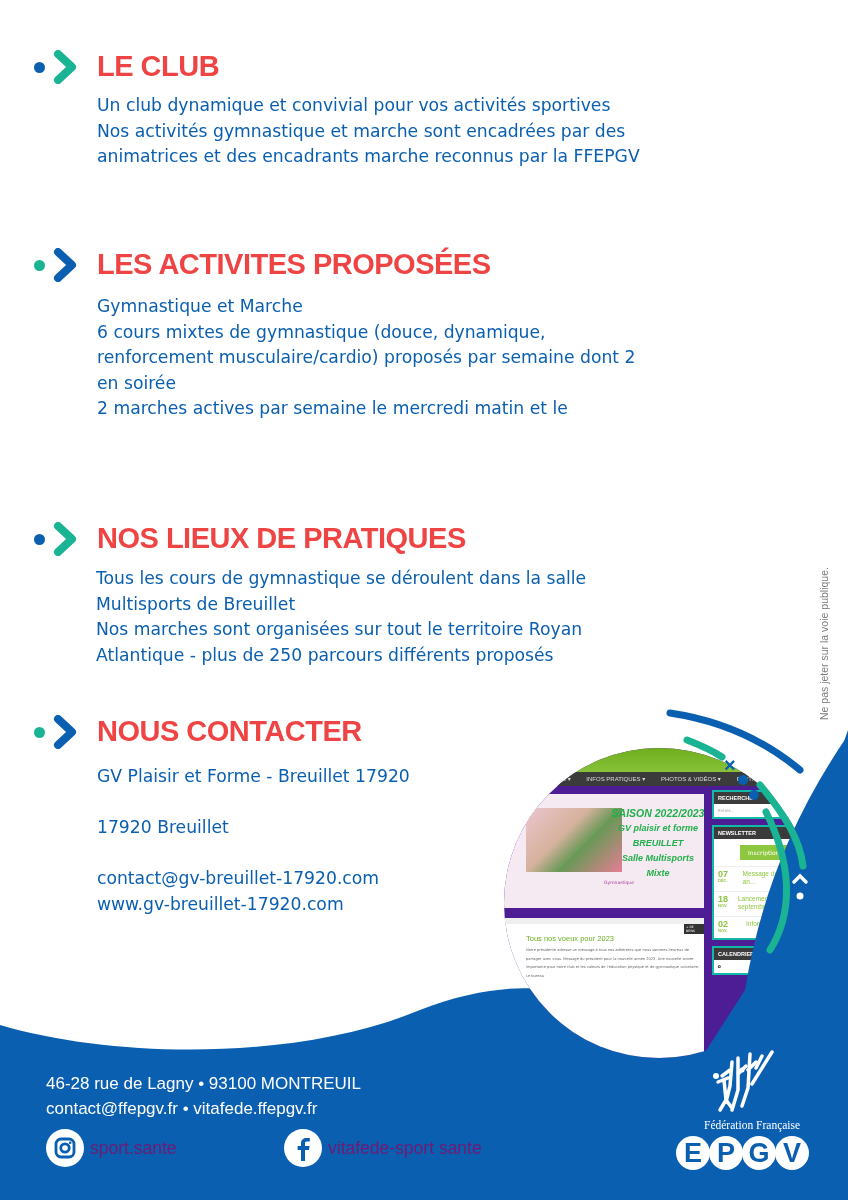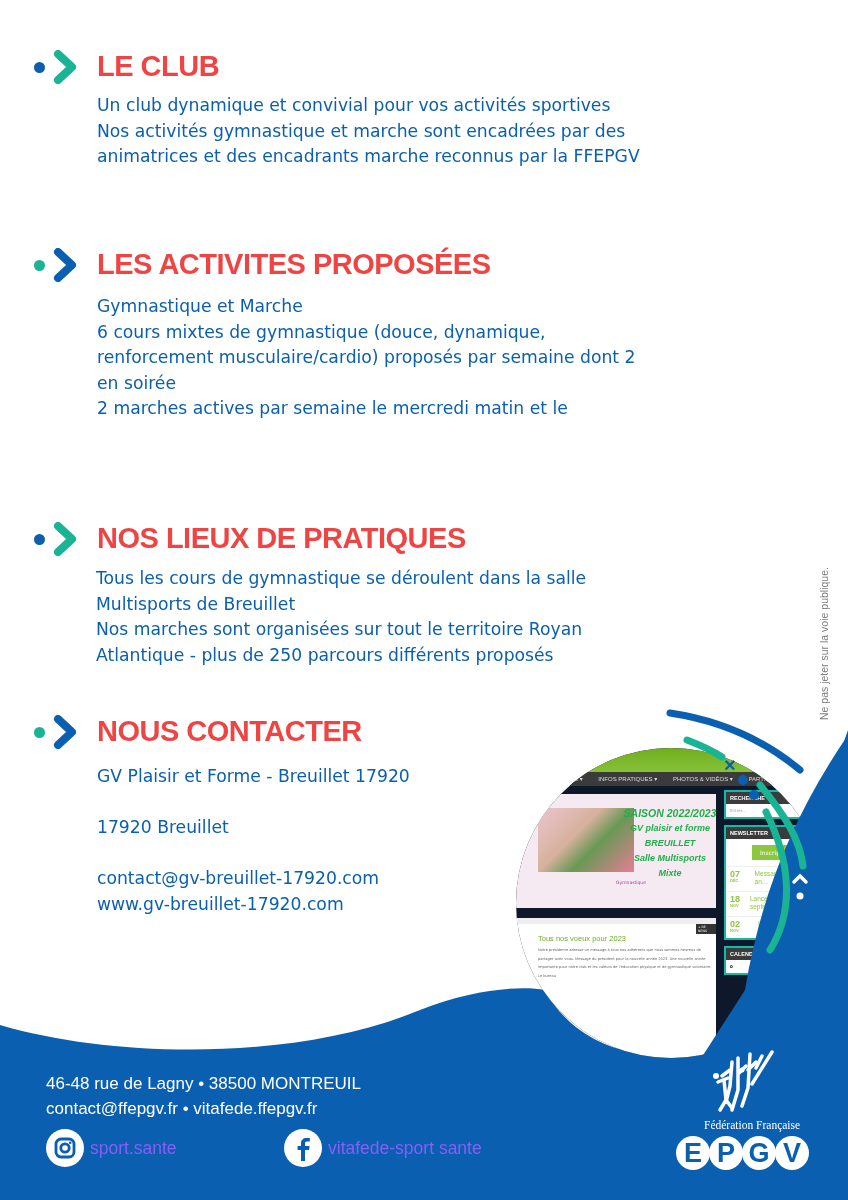"SAISON 2022/2023" .site { background: #0f172a -> #4c1d95; left: 516px -> 504px }
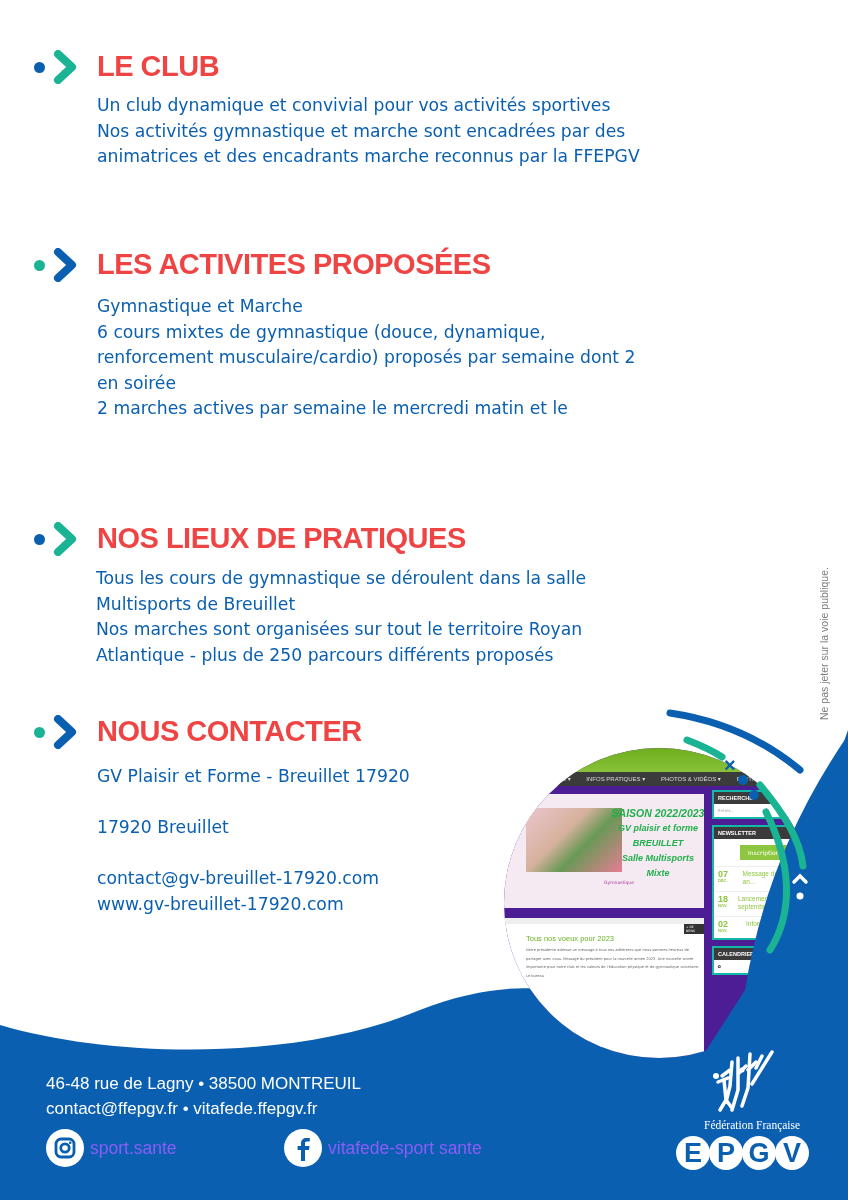"46-48 rue de Lagny •" div.footer-text { text: 46-48 rue de Lagny • 38500 -> 46-28 rue de Lagny • 93100 }
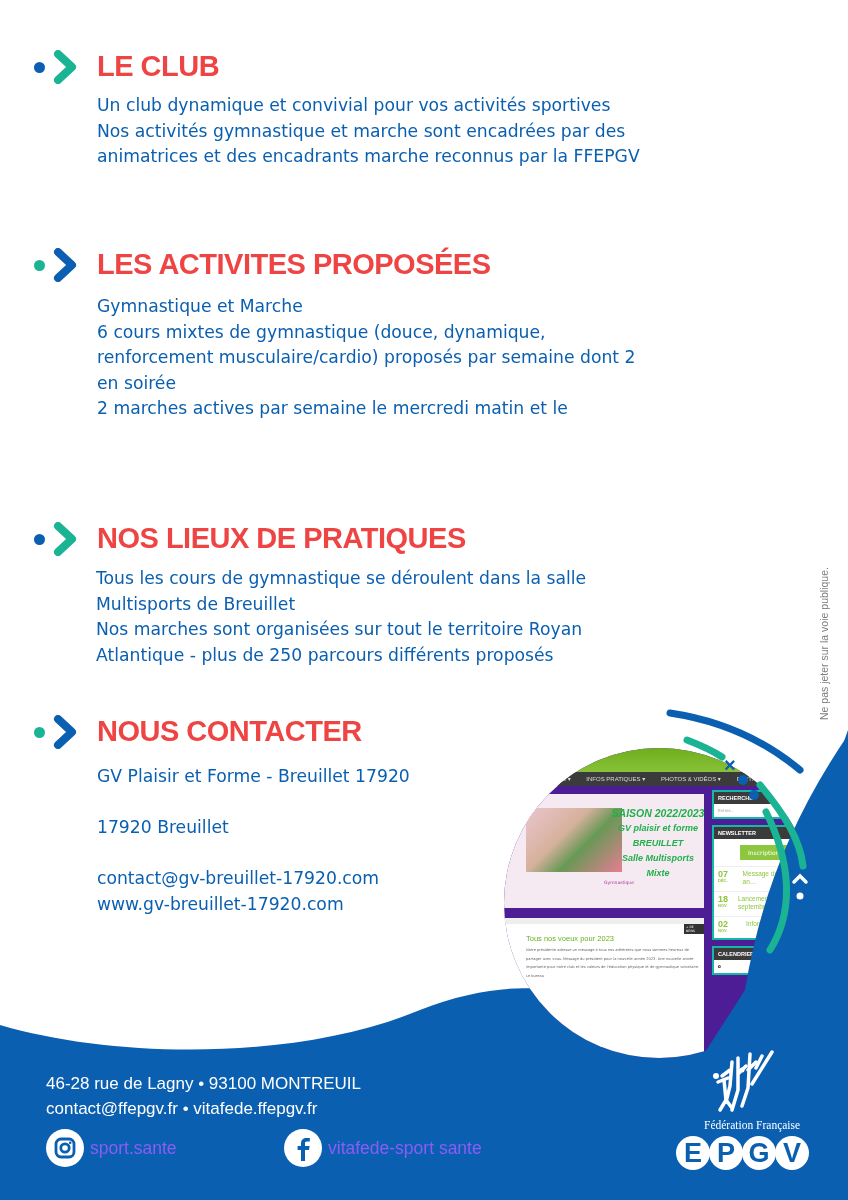"sport.sante" .social { color: #8b5cf6 -> #701a75 }
